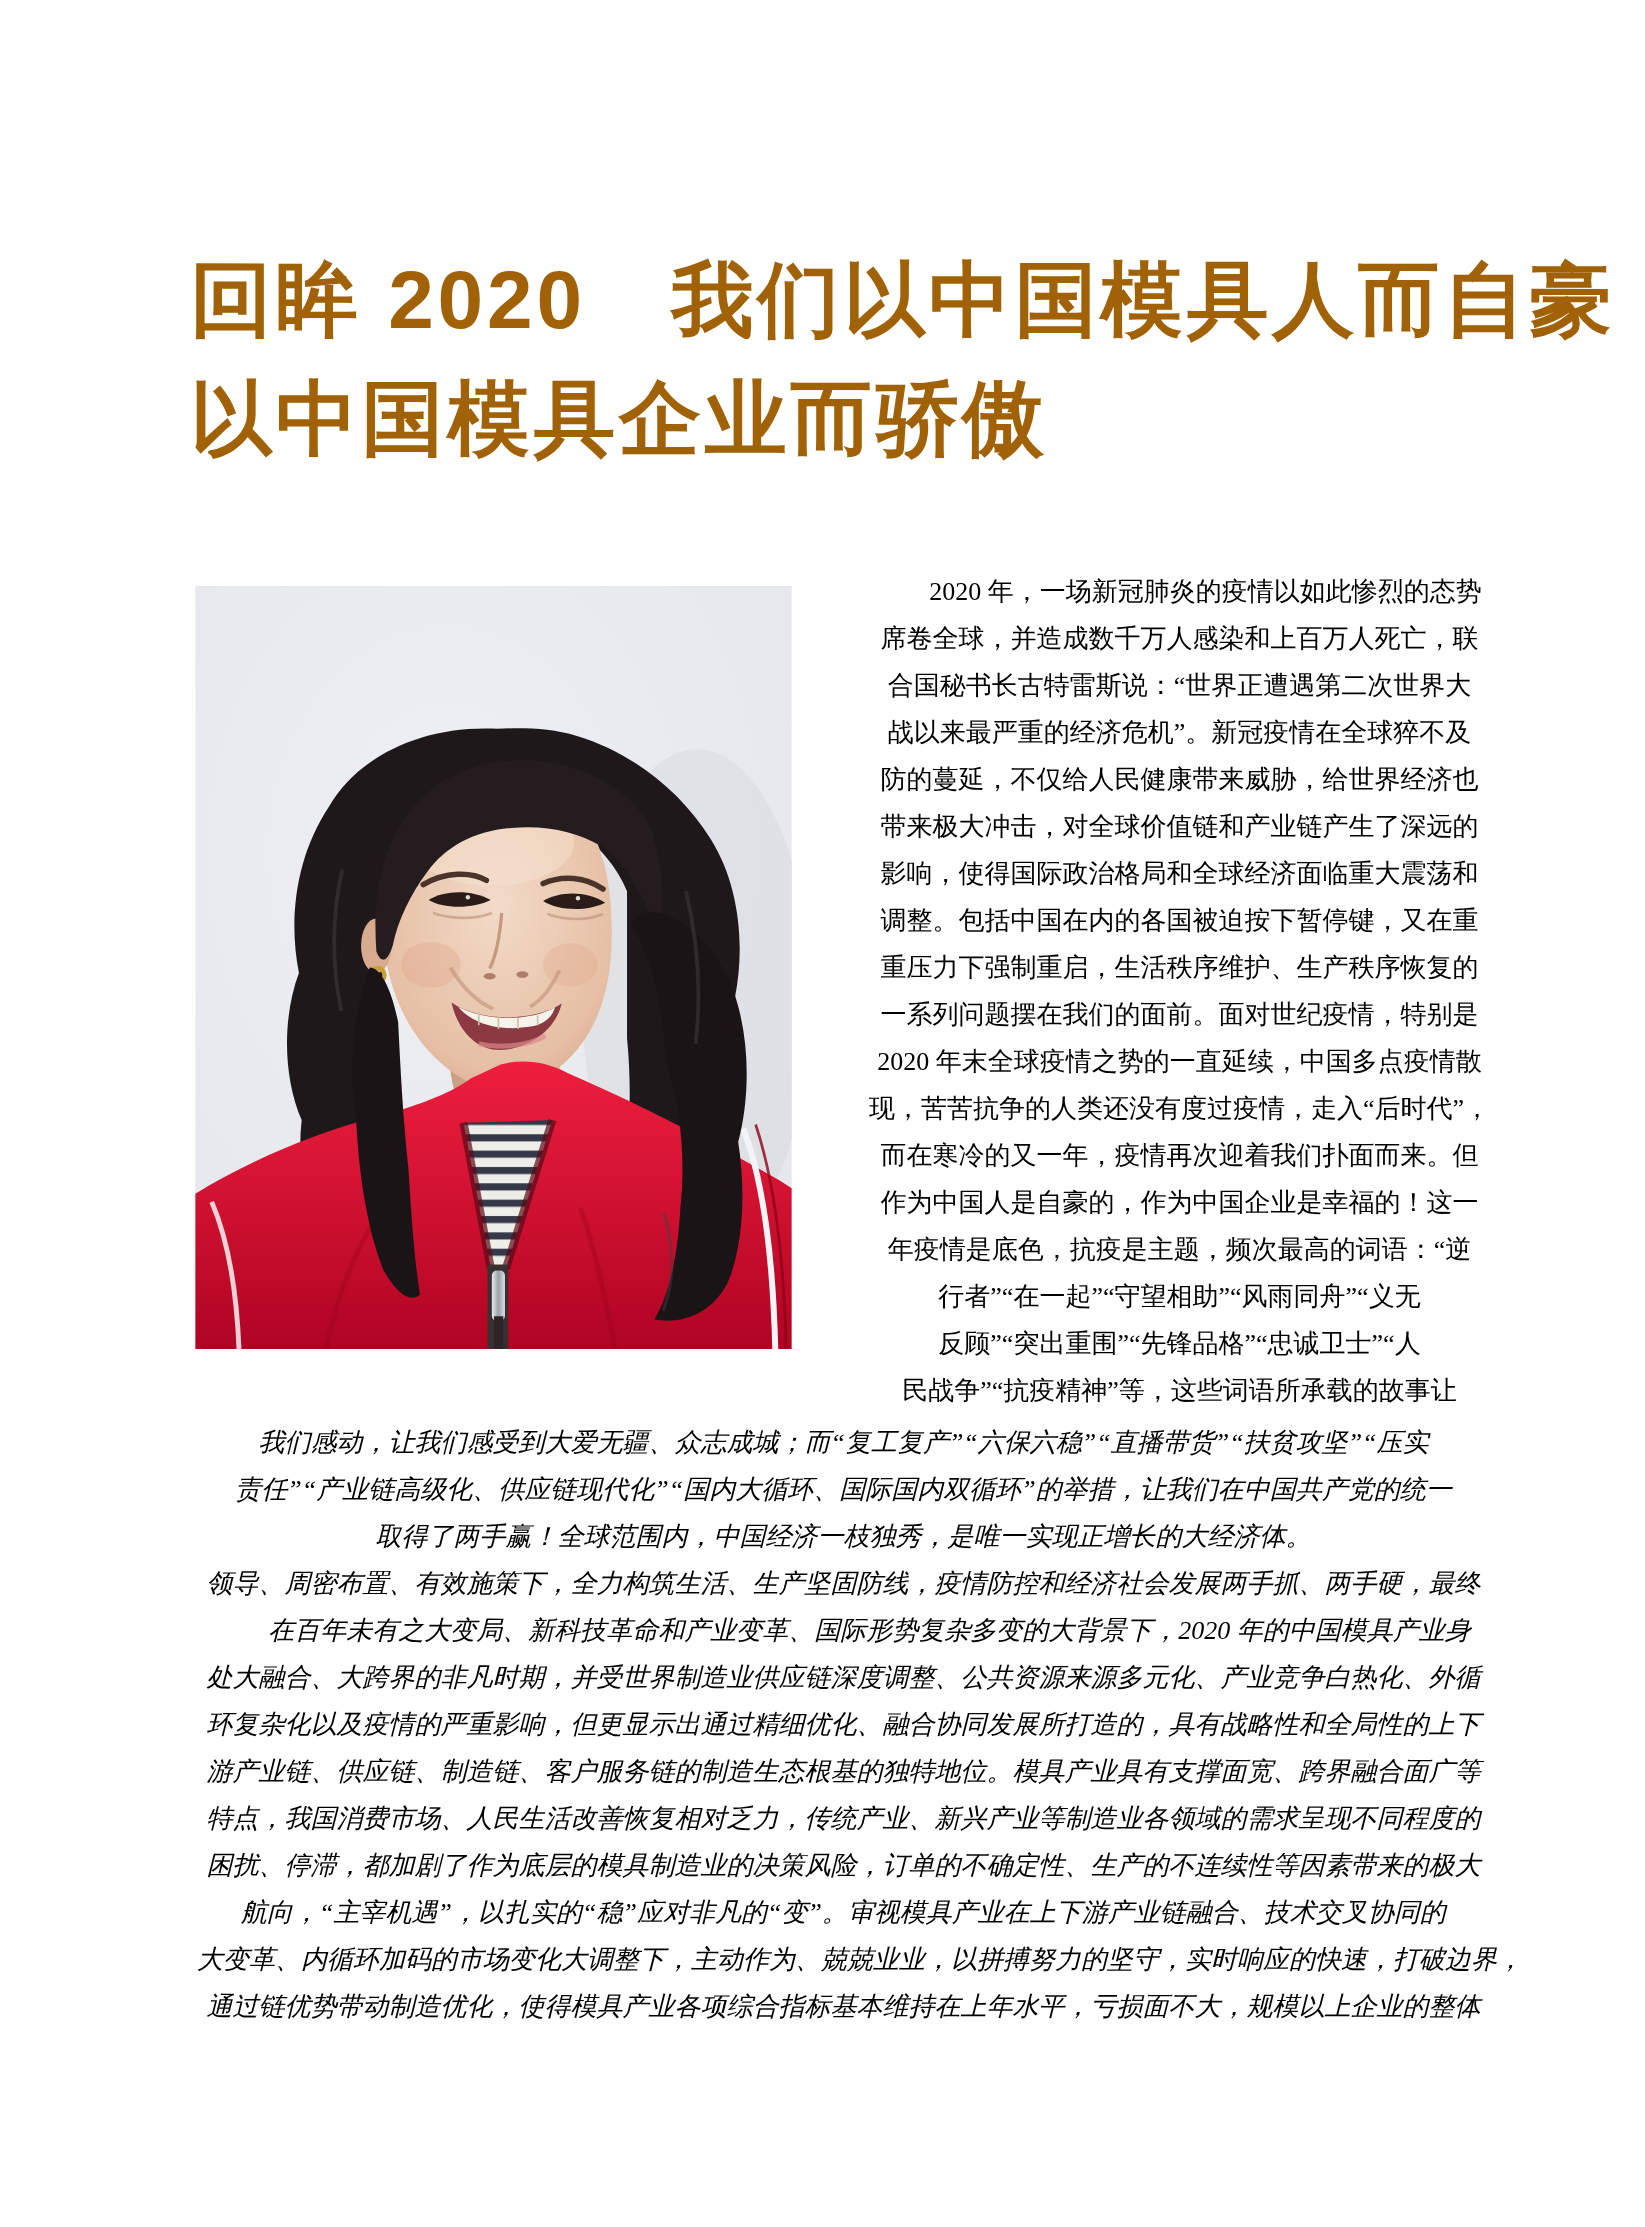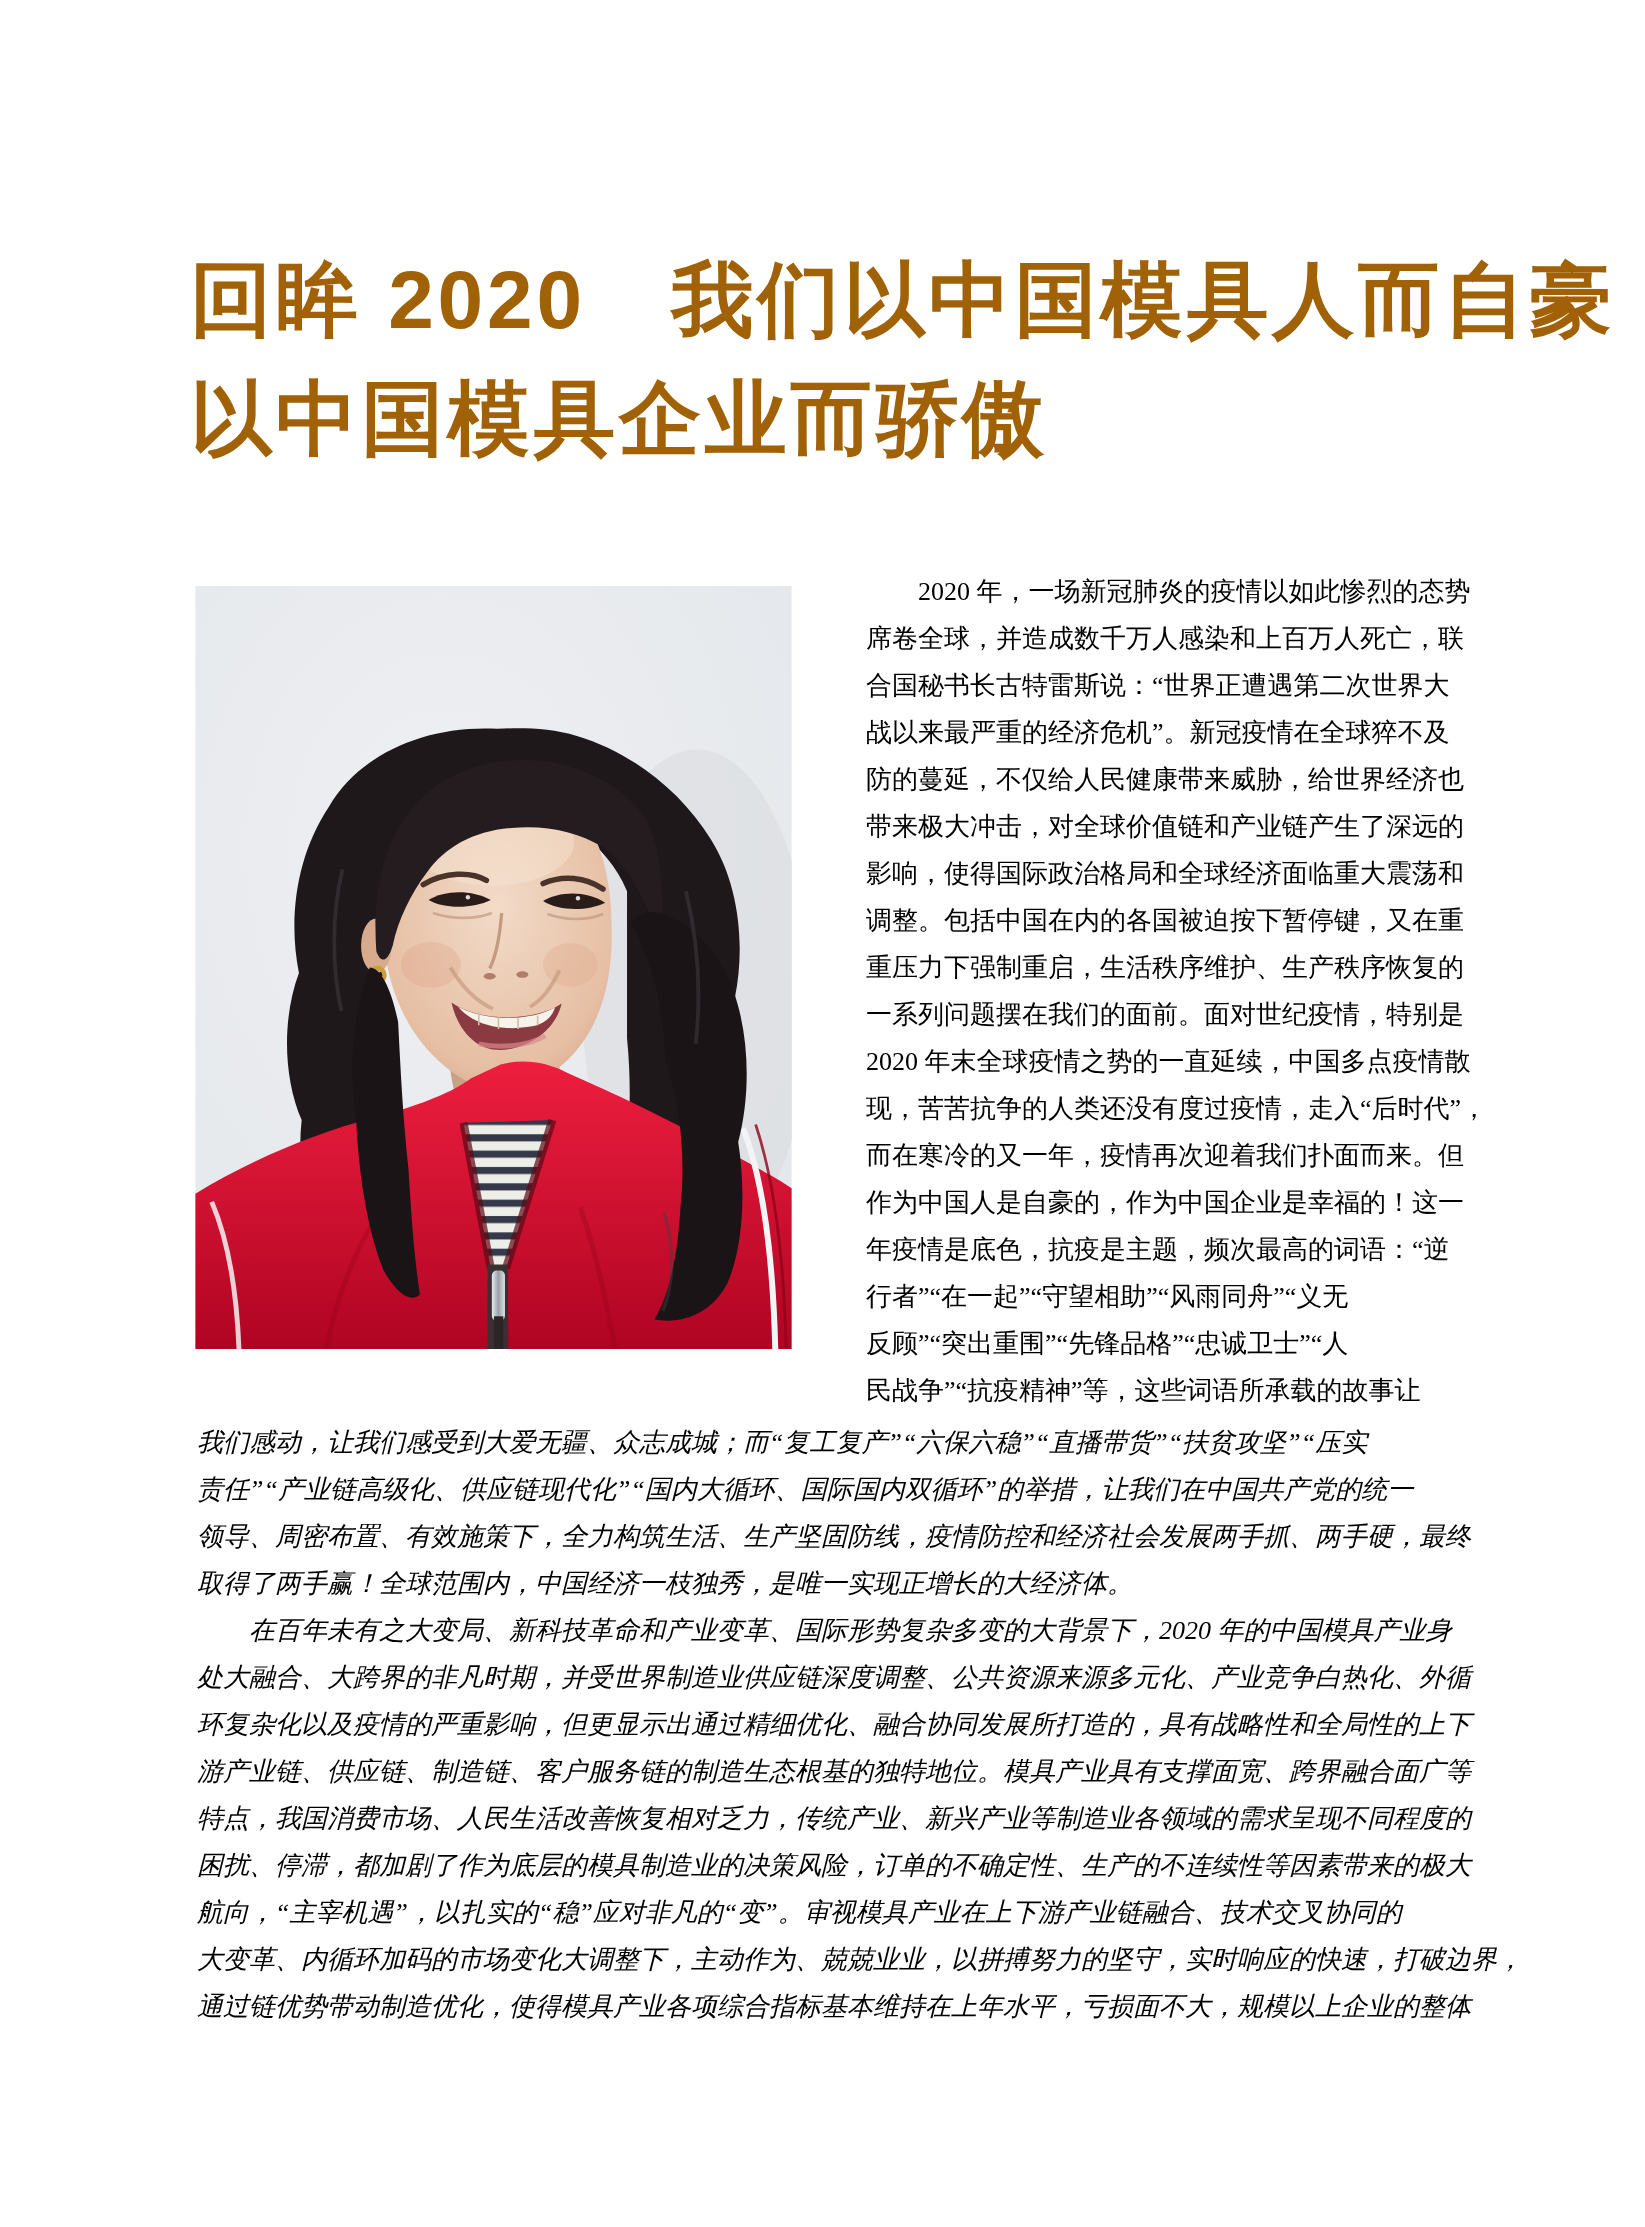"2020 年，一场新冠肺炎的疫情以如此惨烈的态势" .text-line { text-align: none -> center }
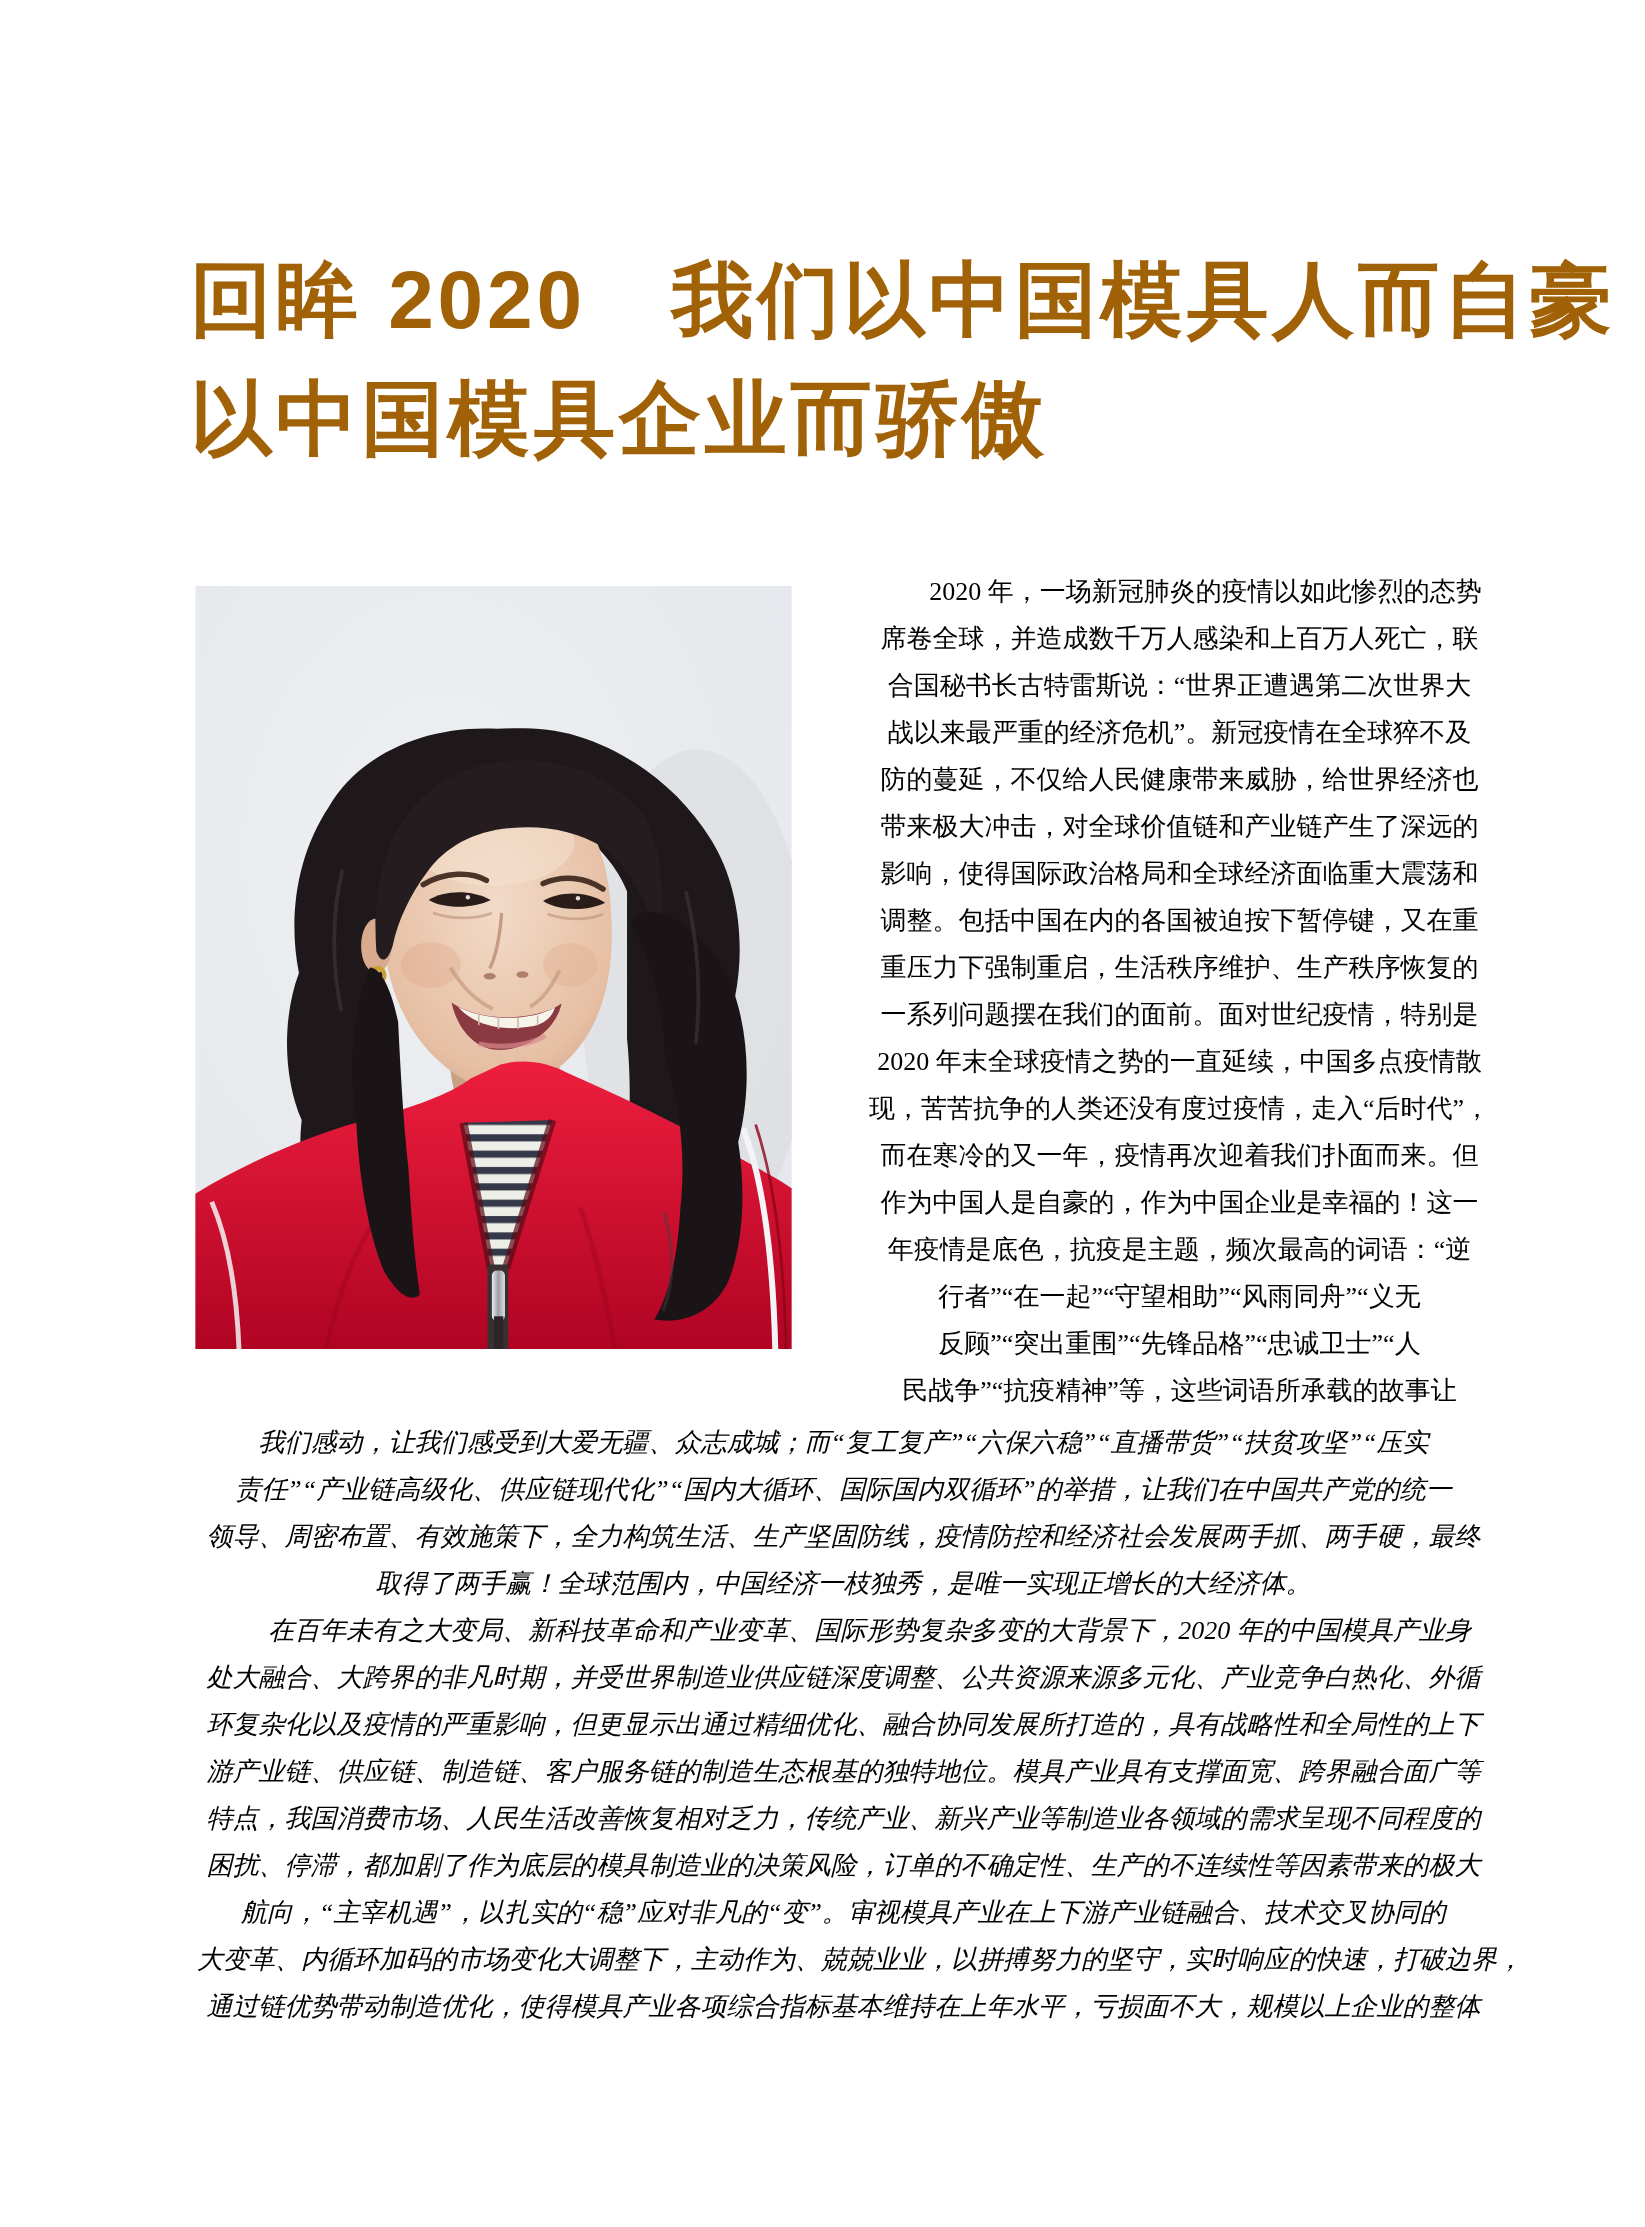"领导、周密布置、有效施策下，全力构筑生活、生产坚固防线，疫情防控和经济社会发展两" div.text-line { order: before "取得了两手赢！全球范围内，中国经济一枝独秀，是唯一实现正增长的大经济体。" -> after "取得了两手赢！全球范围内，中国经济一枝独秀，是唯一实现正增长的大经济体。" }
